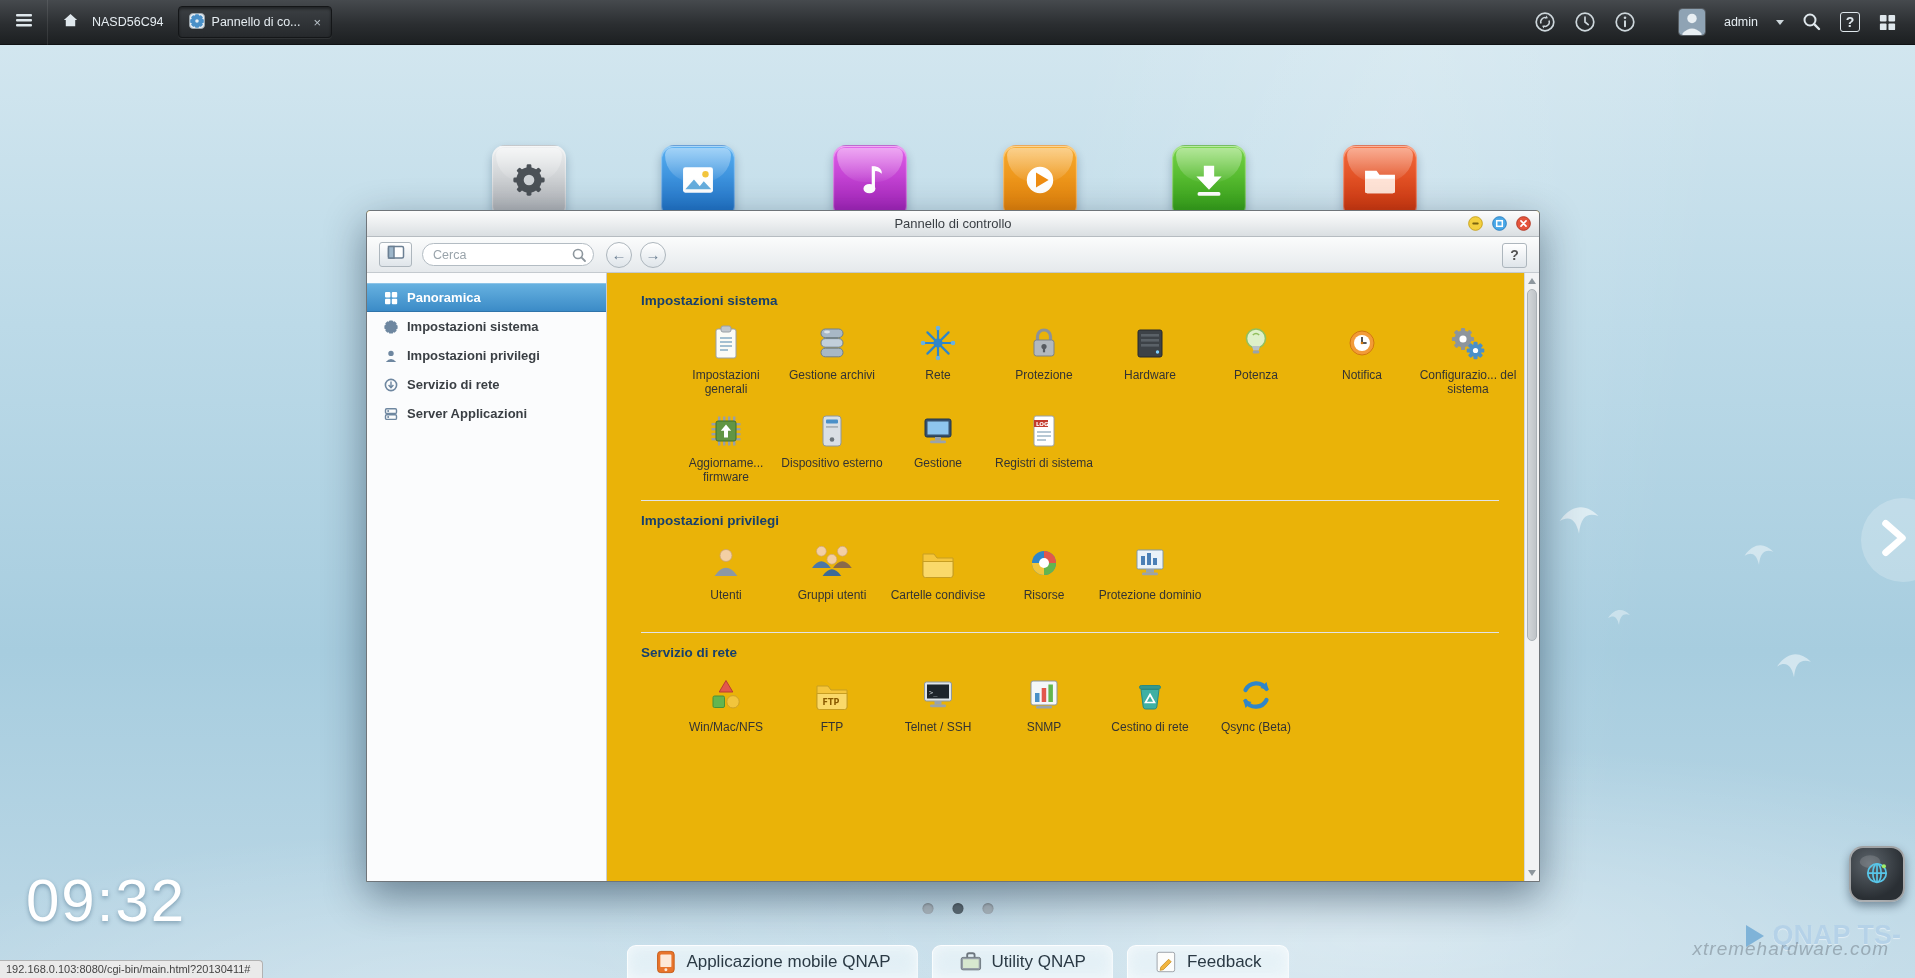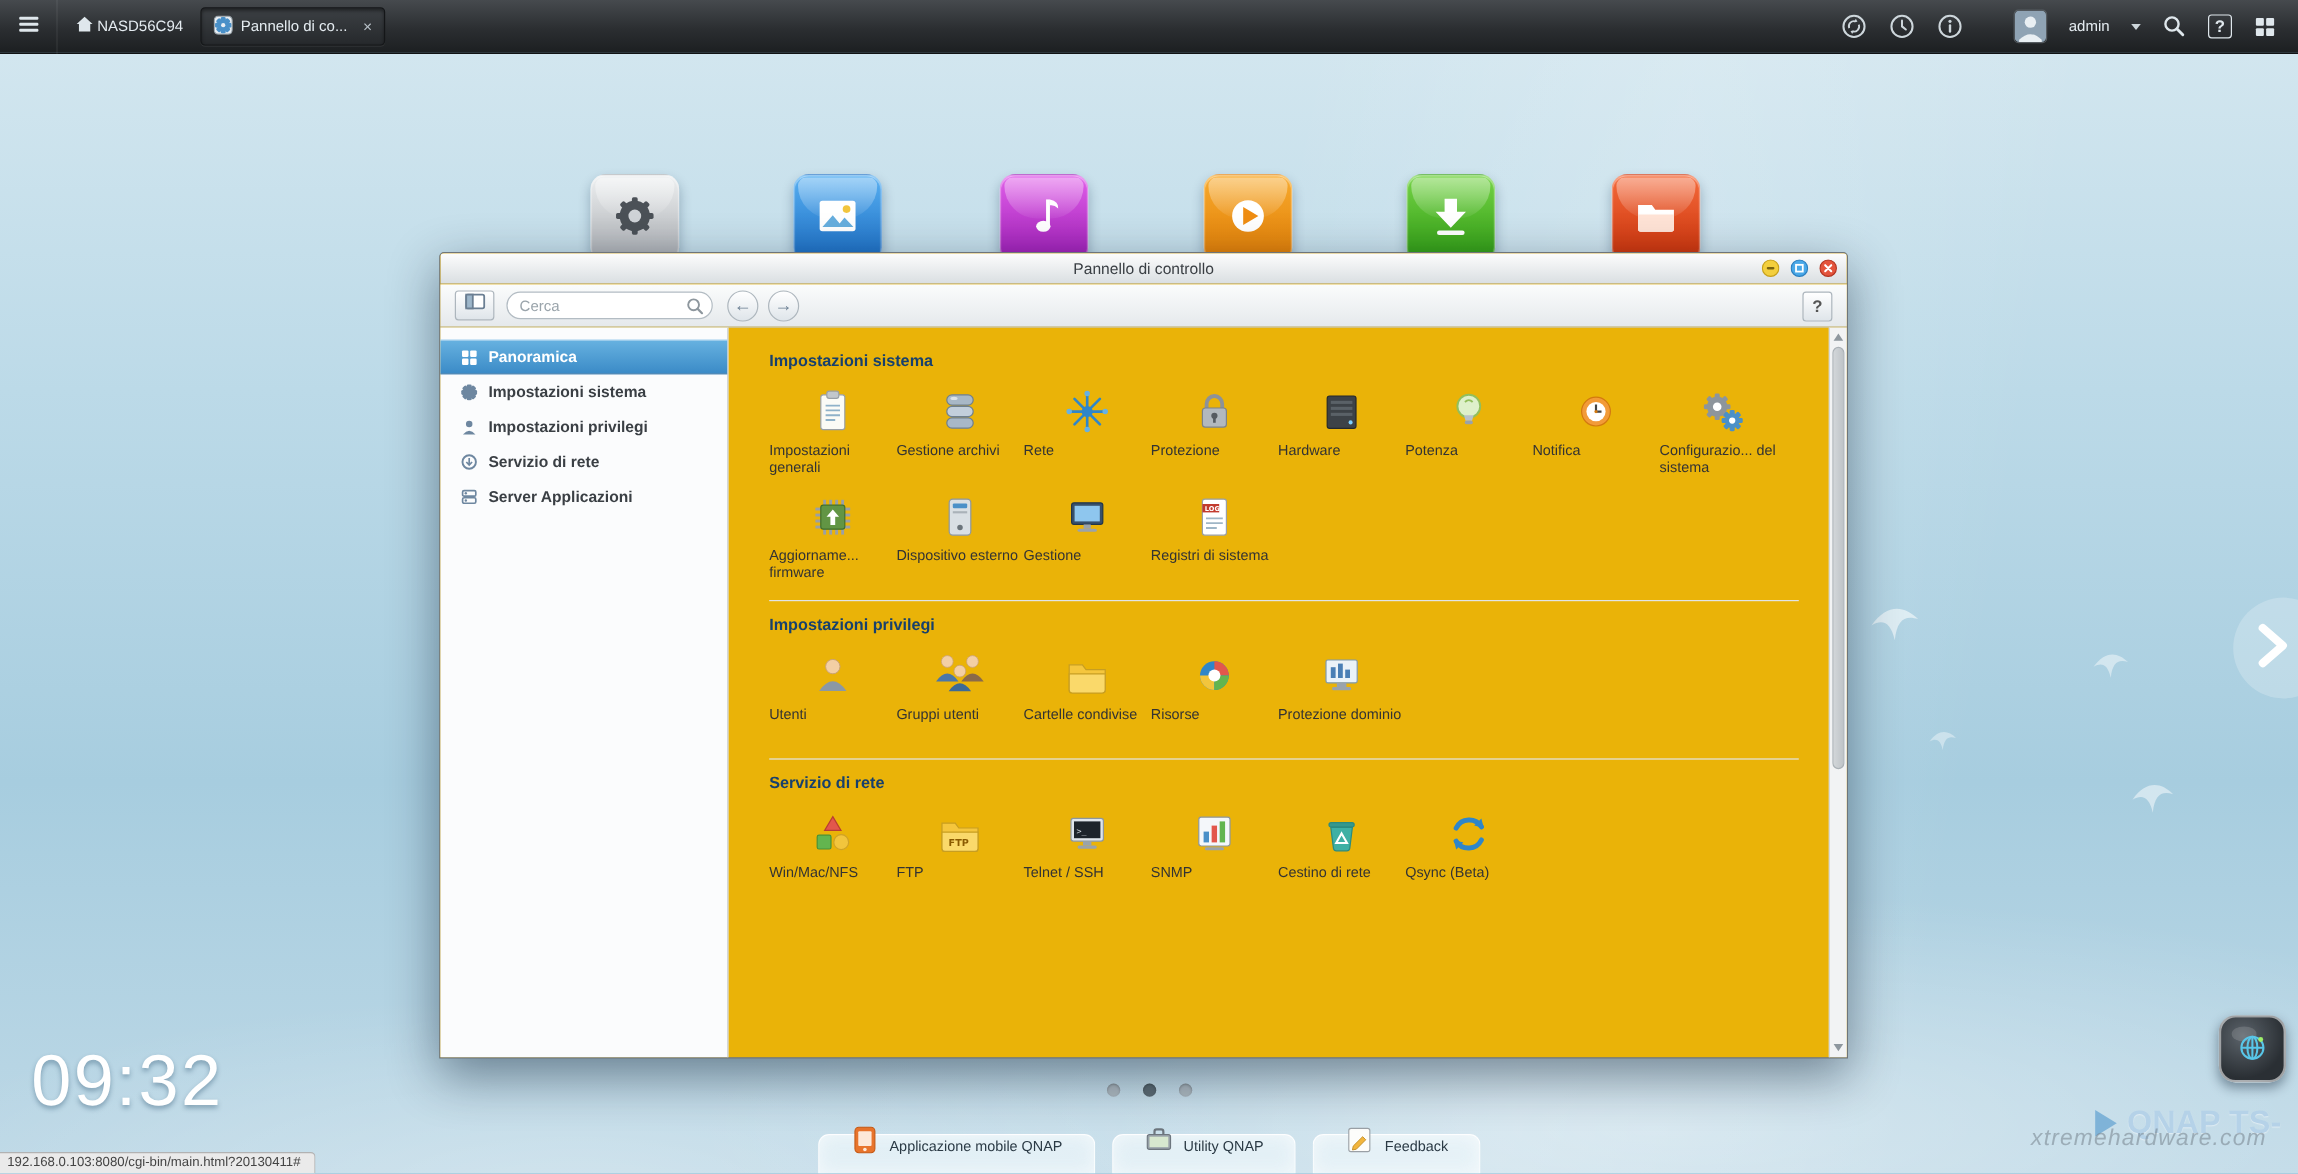"NASD56C94" .tb-home { gap: 2px -> 13px }
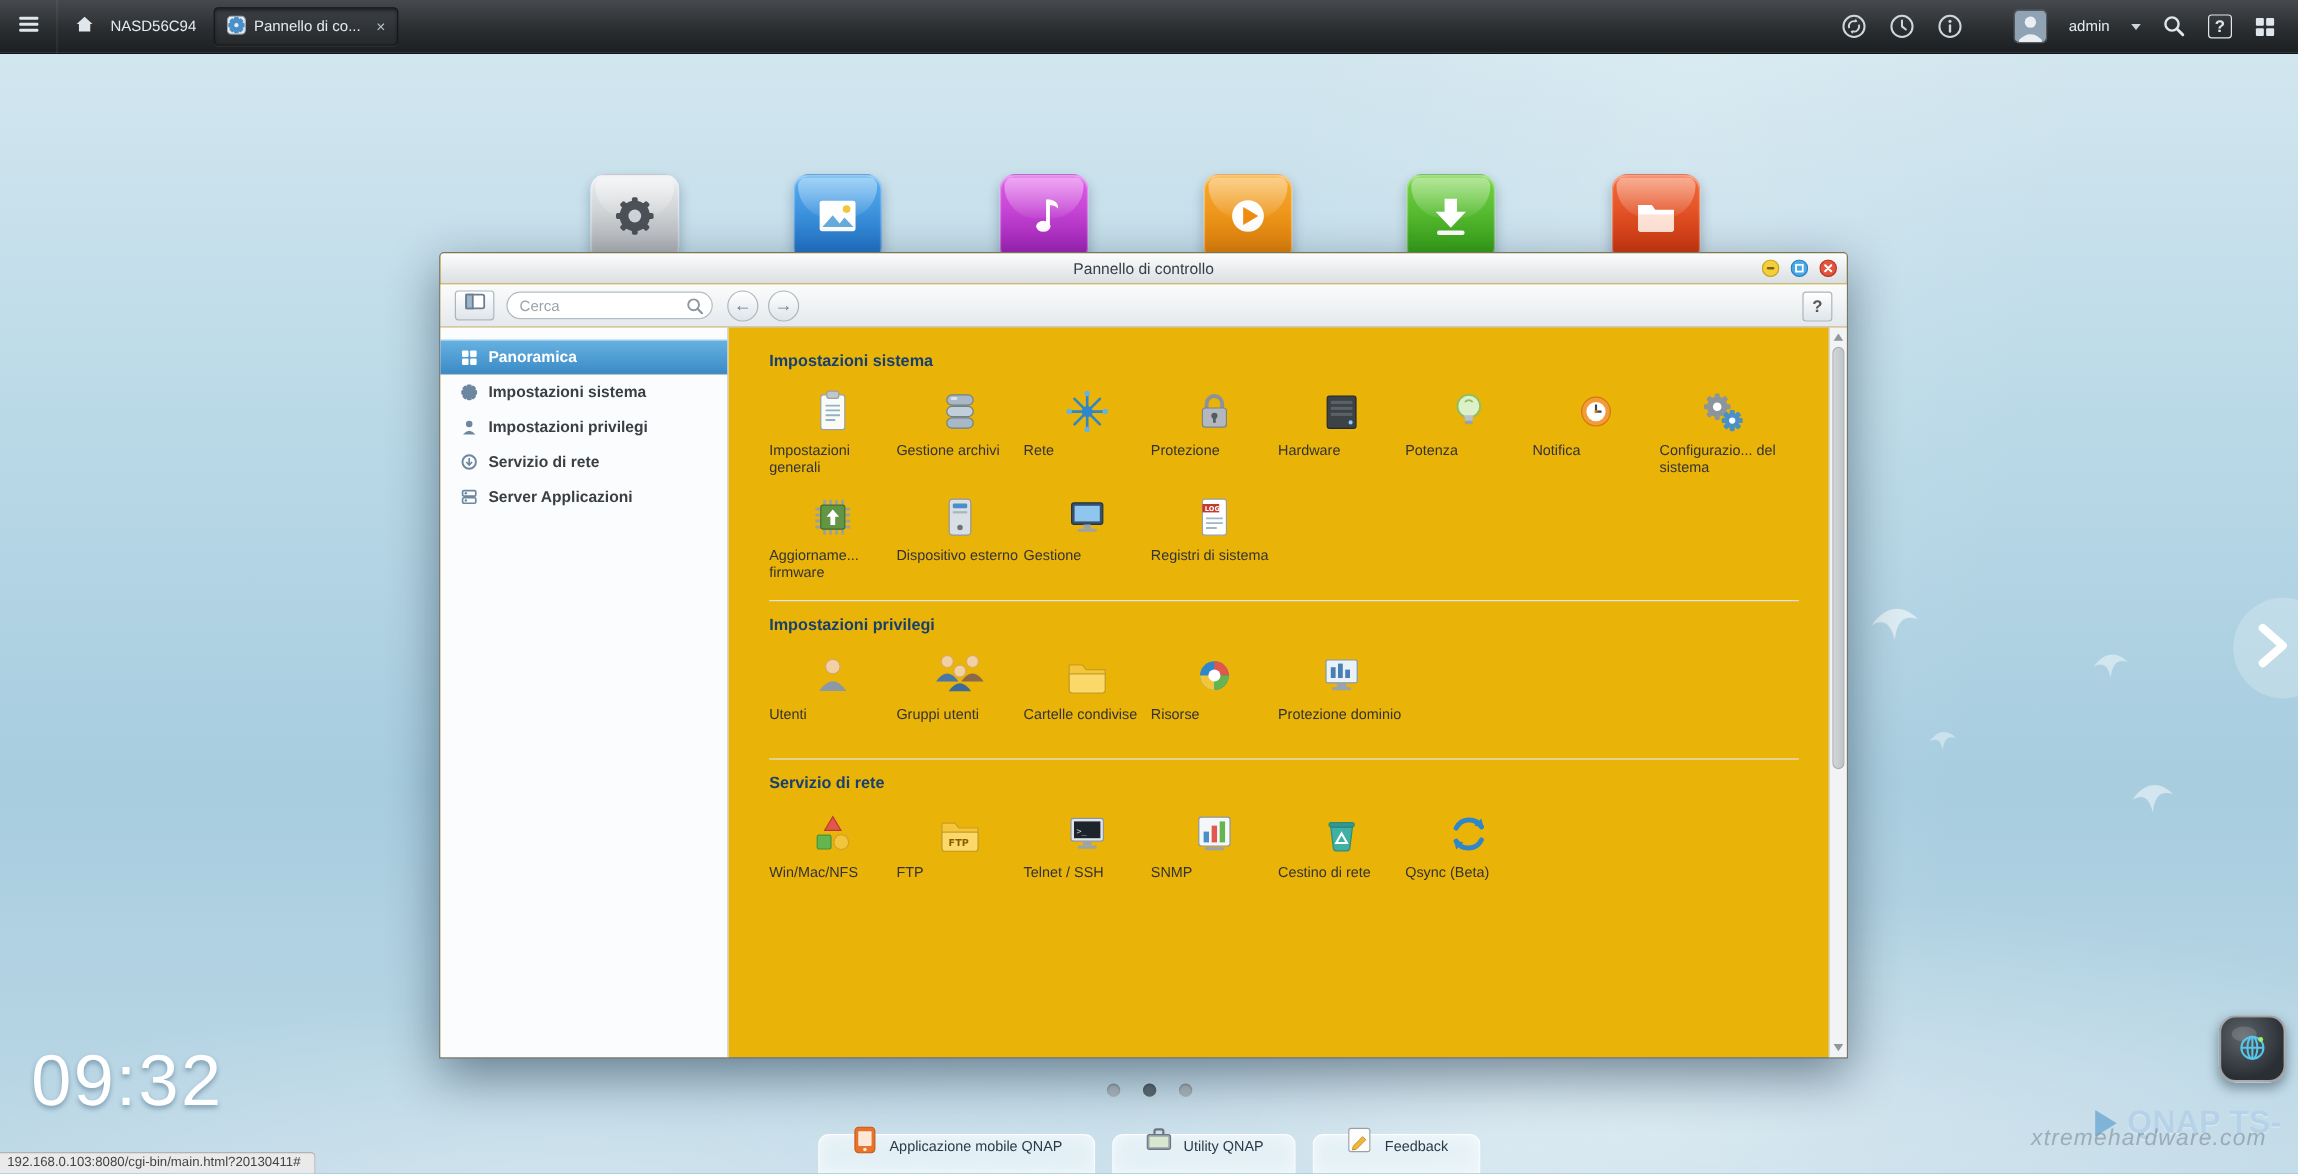"Impostazioni generali" .appitem { margin-left: none -> 32px; text-align: none -> center }
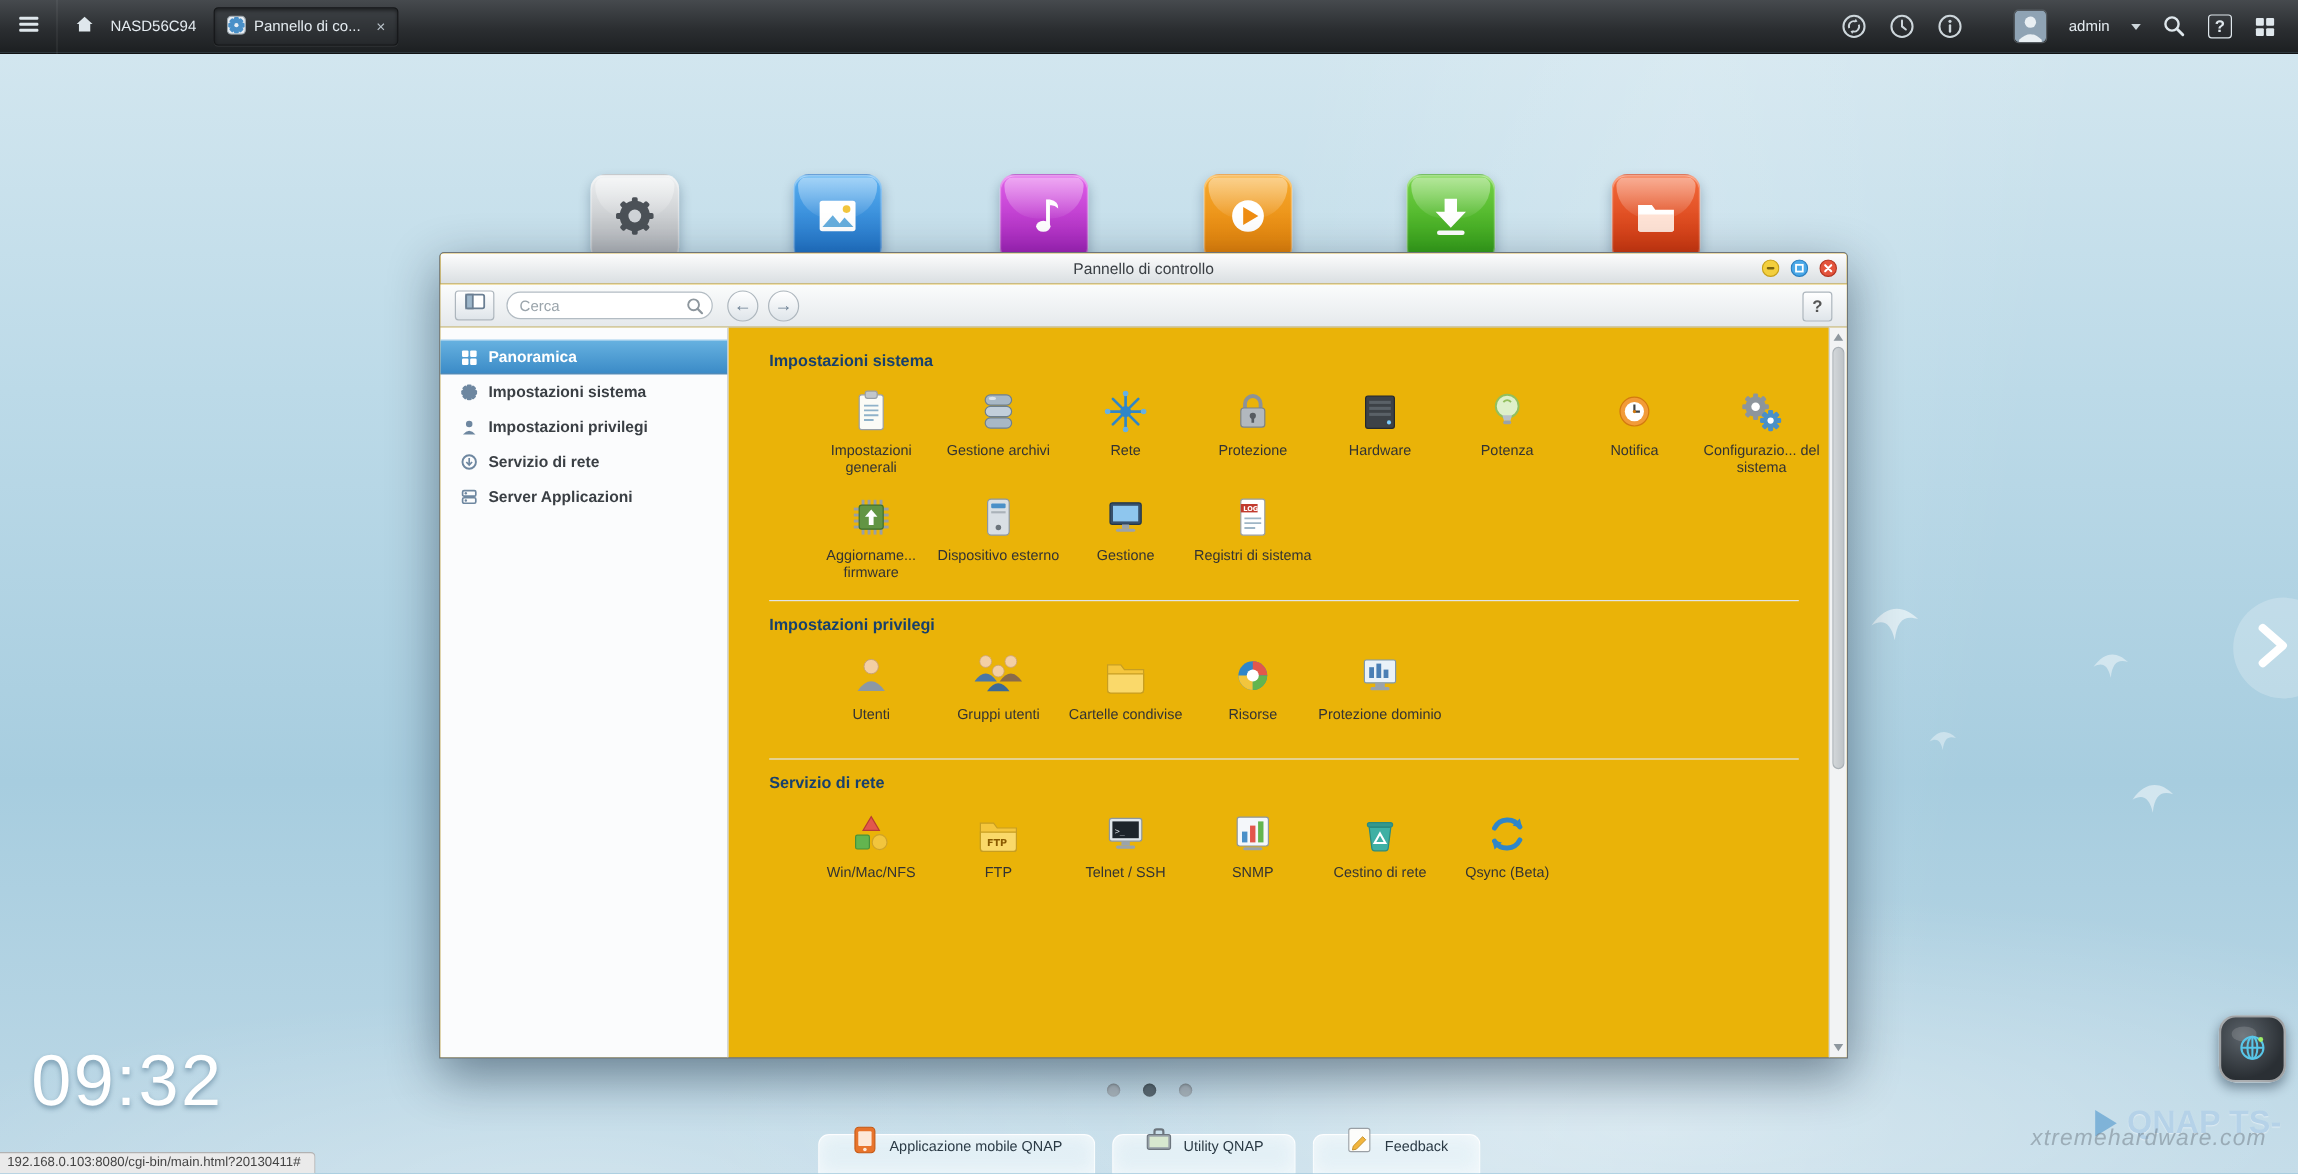"Applicazione mobile QNAP" .dockbtn { align-items: flex-end -> center; font-size: 12px -> 17px }
